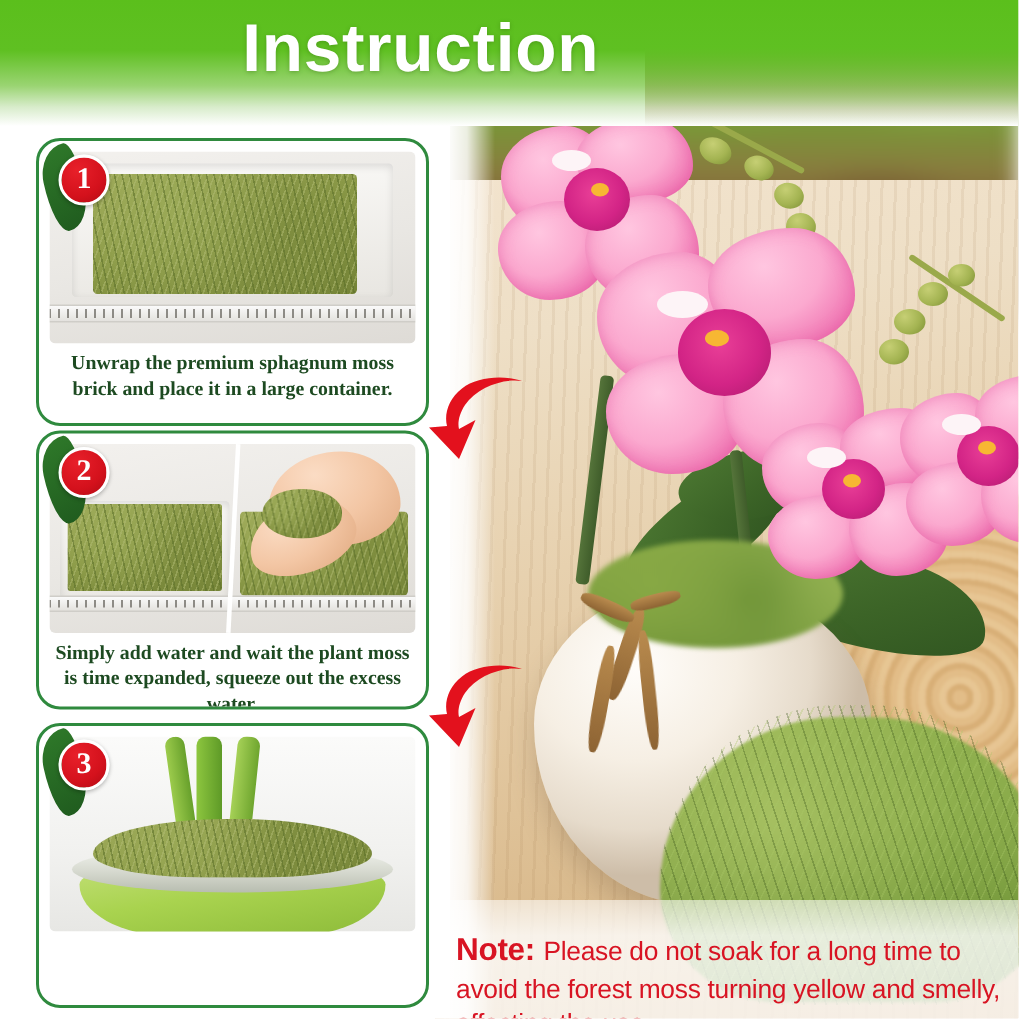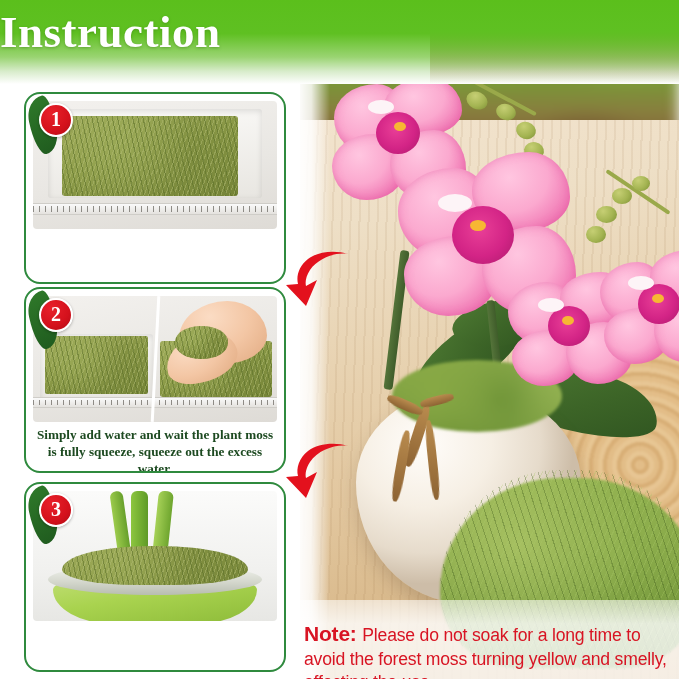"Instruction" .header-title { font-family: Liberation Serif, serif -> Liberation Sans, sans-serif; text-align: left -> center }
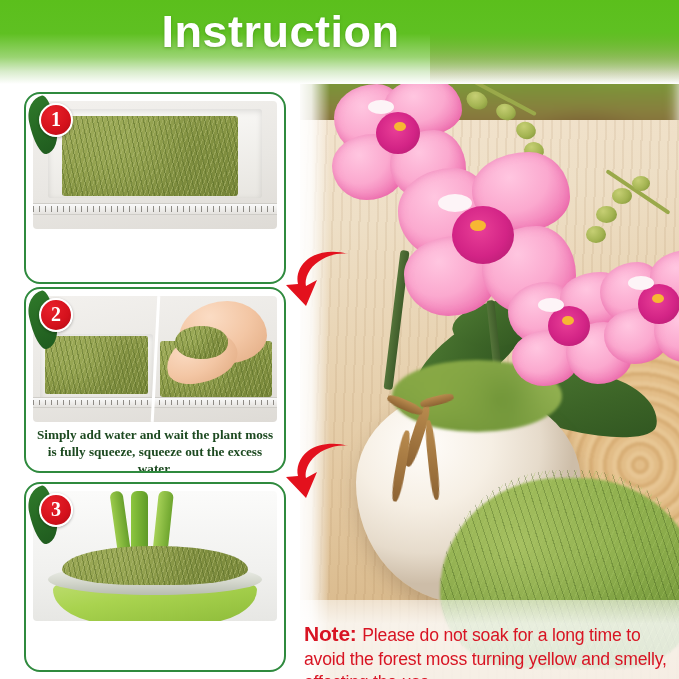"Unwrap the premium sphagnum moss" div.step-caption { html: none -> <div>Unwrap the premium sphagnum moss brick and place it in a large container.</div> }
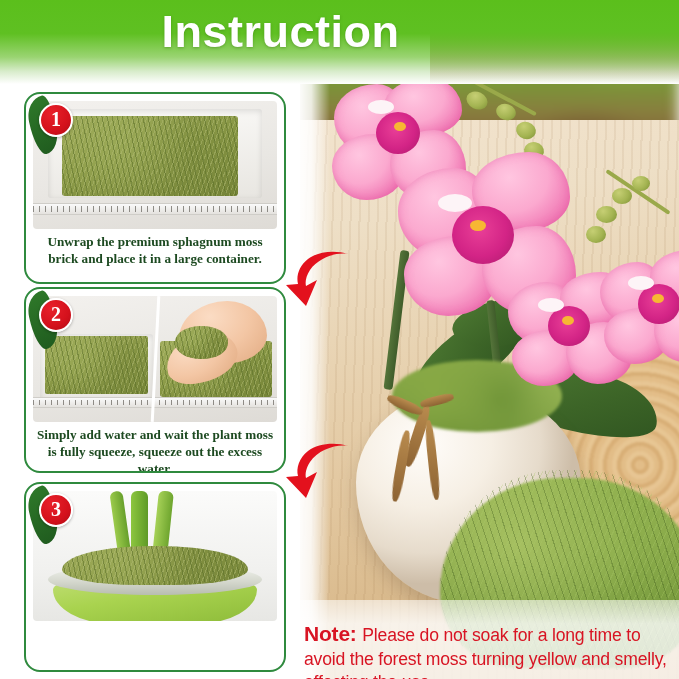"Simply add water and wait" div.step-caption { text: fully squeeze -> time expanded }
